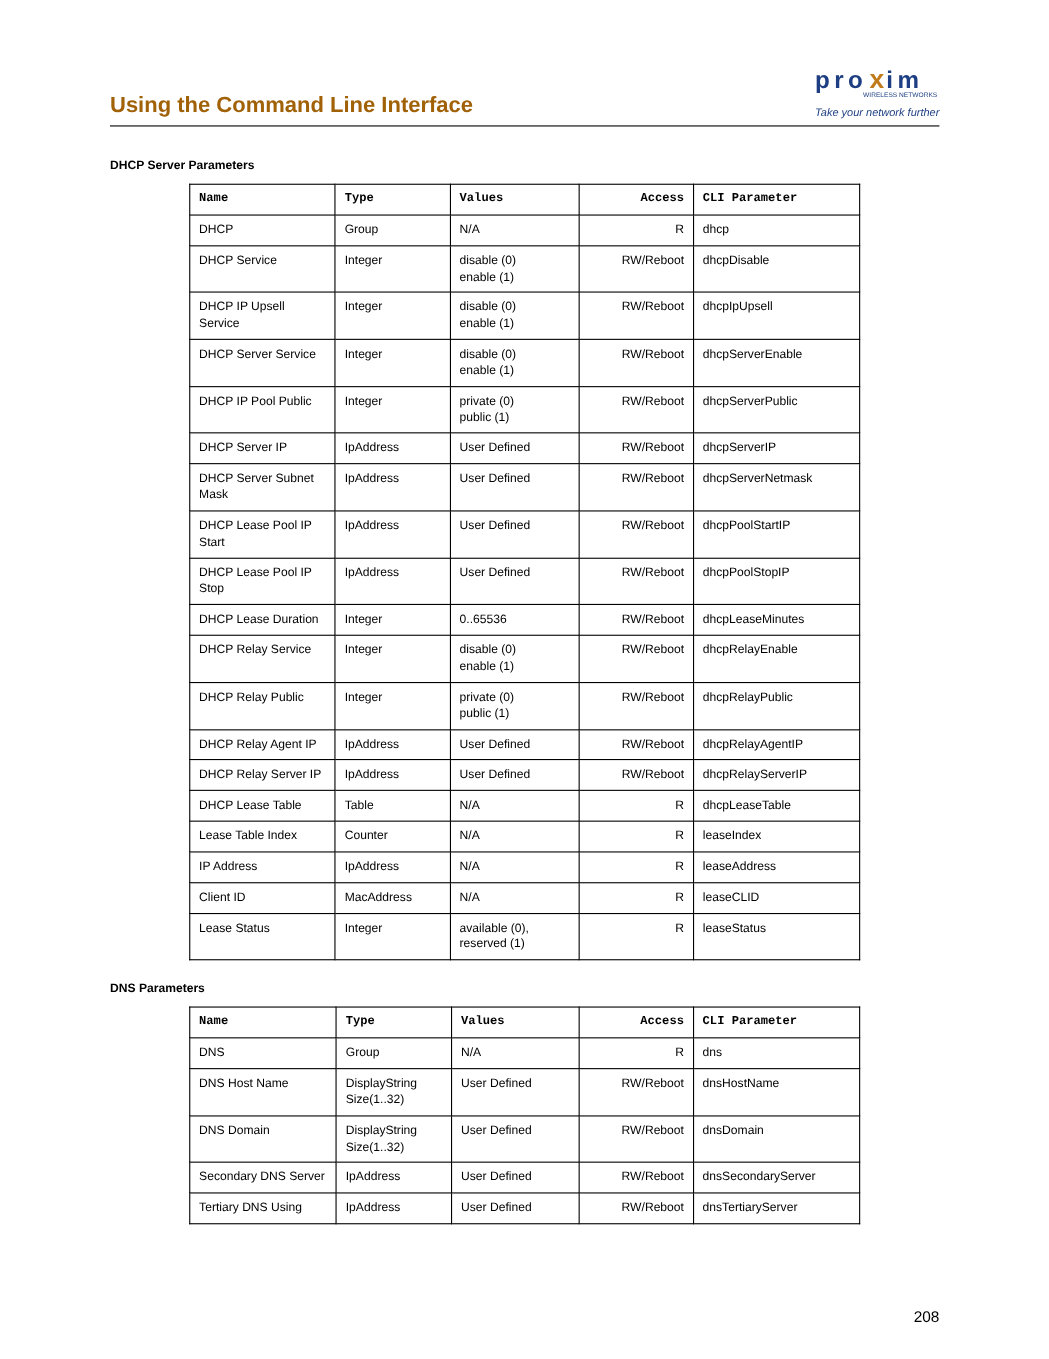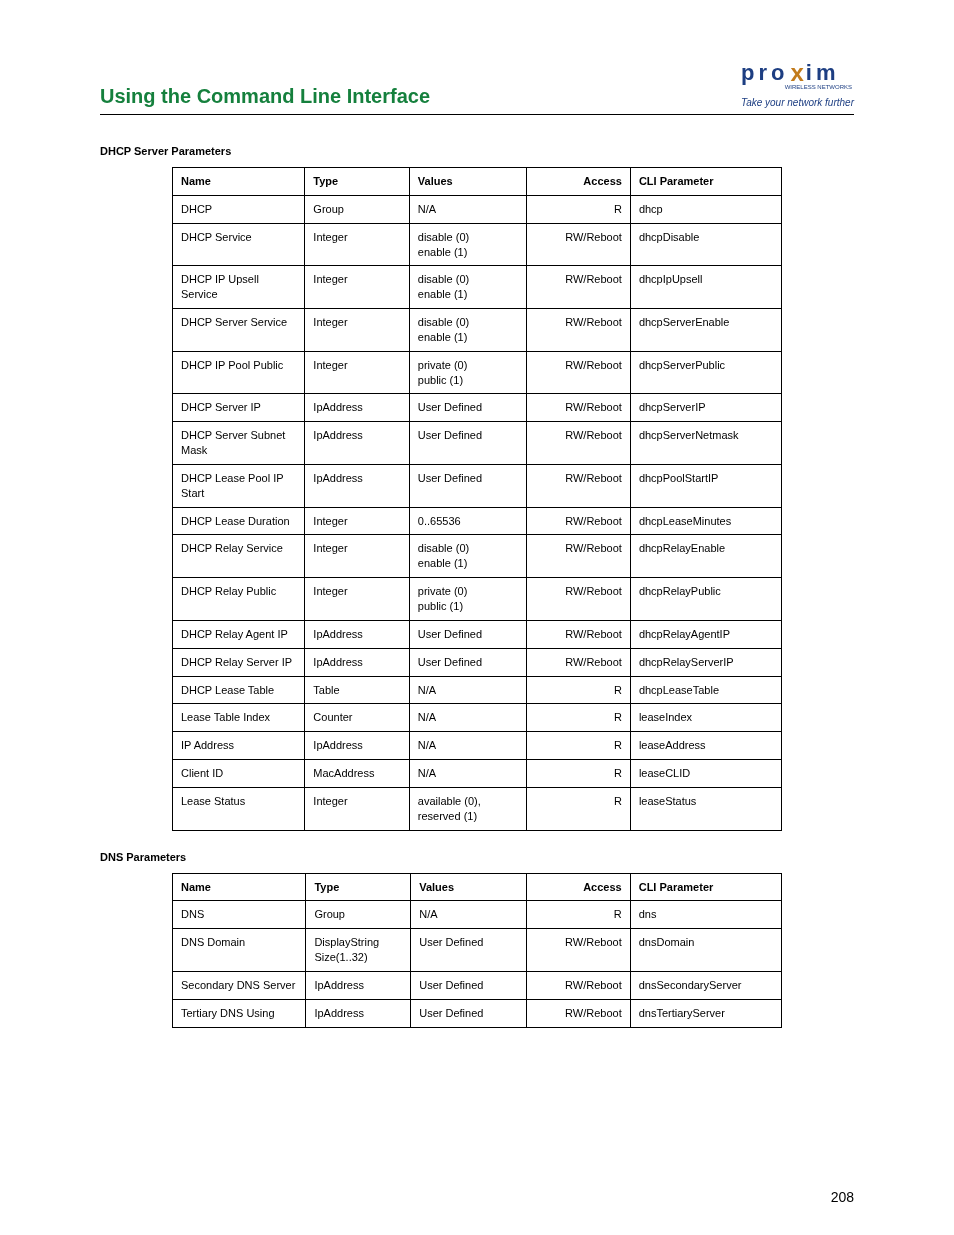"Using the Command Line Interface" .chapter-title { color: #15803d -> #a16207 }
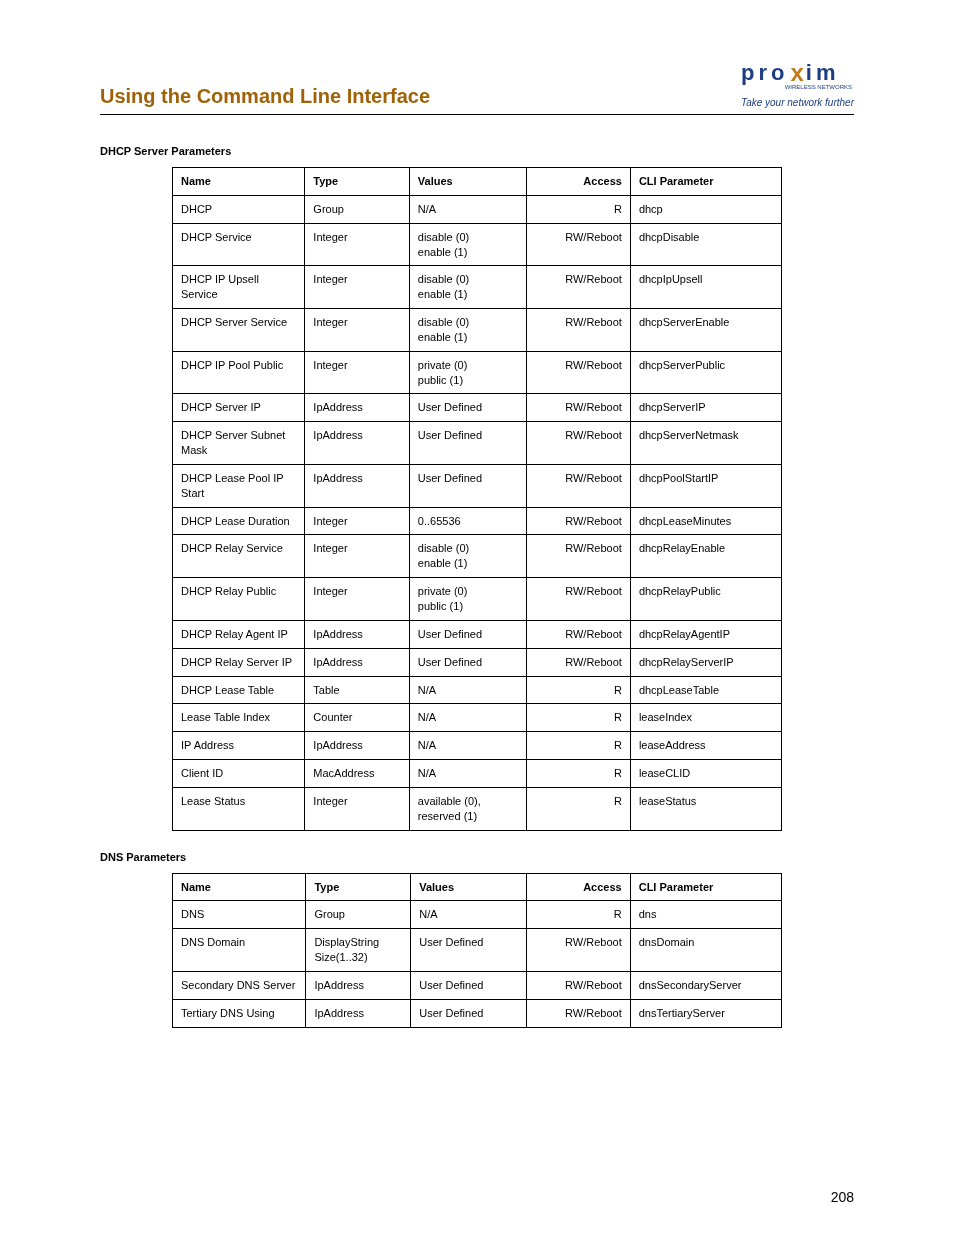"Name" table.param th { font-family: none -> Liberation Mono, monospace }
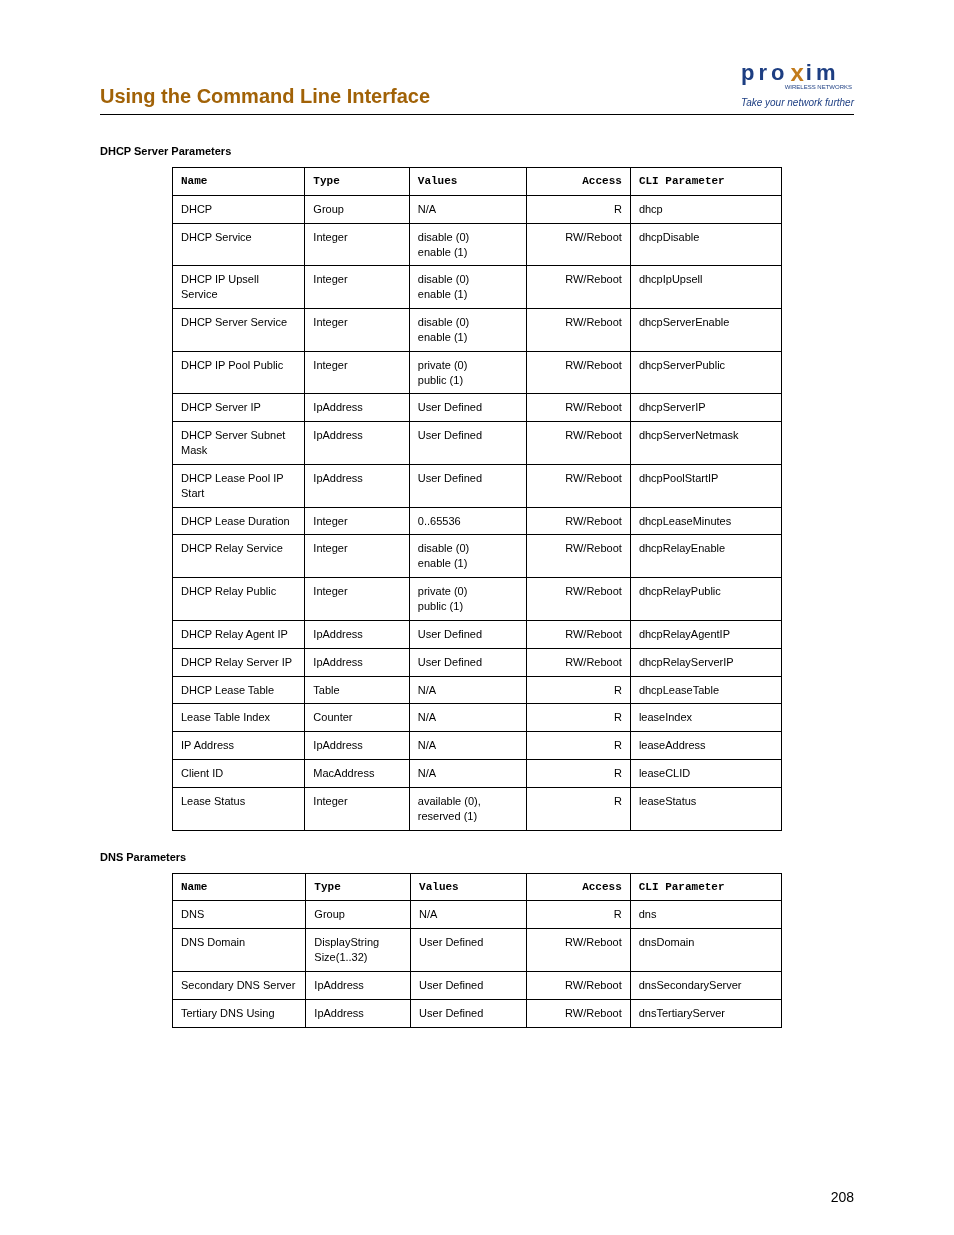"DHCP Lease Pool IP Stop" tr { html: none -> <tr> <td>DHCP Lease Pool IP Stop</td> <td>IpAddress</td> <td>User Defined</td> <td>RW/Reboot</td> <td>dhcpPoolStopIP</td> </tr> }
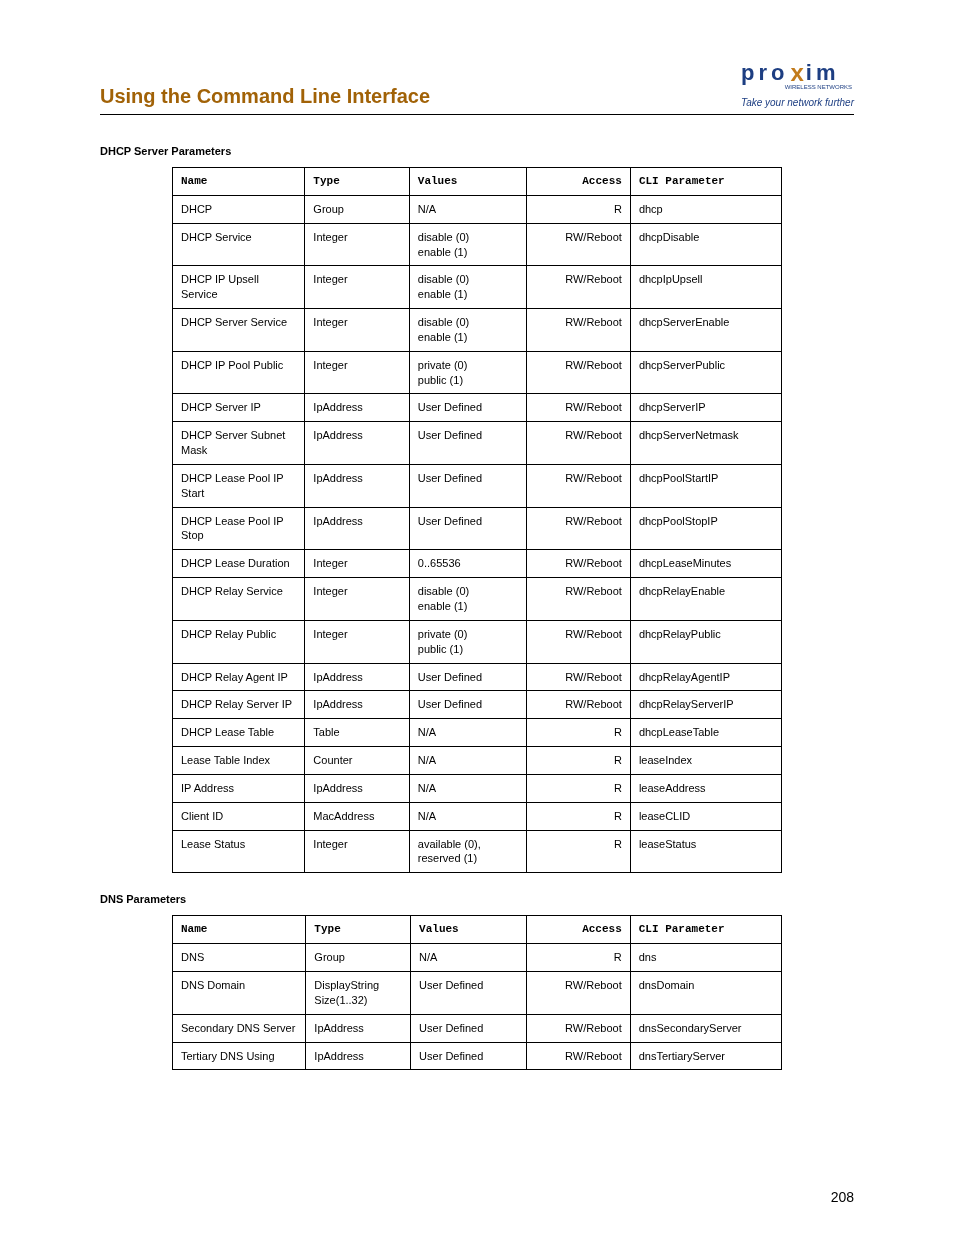"DNS Host Name" tr { html: none -> <tr> <td>DNS Host Name</td> <td>DisplayString<br>Size(1..32)</td> <td>User Defined</td> <td>RW/Reboot</td> <td>dnsHostName</td> </tr> }
